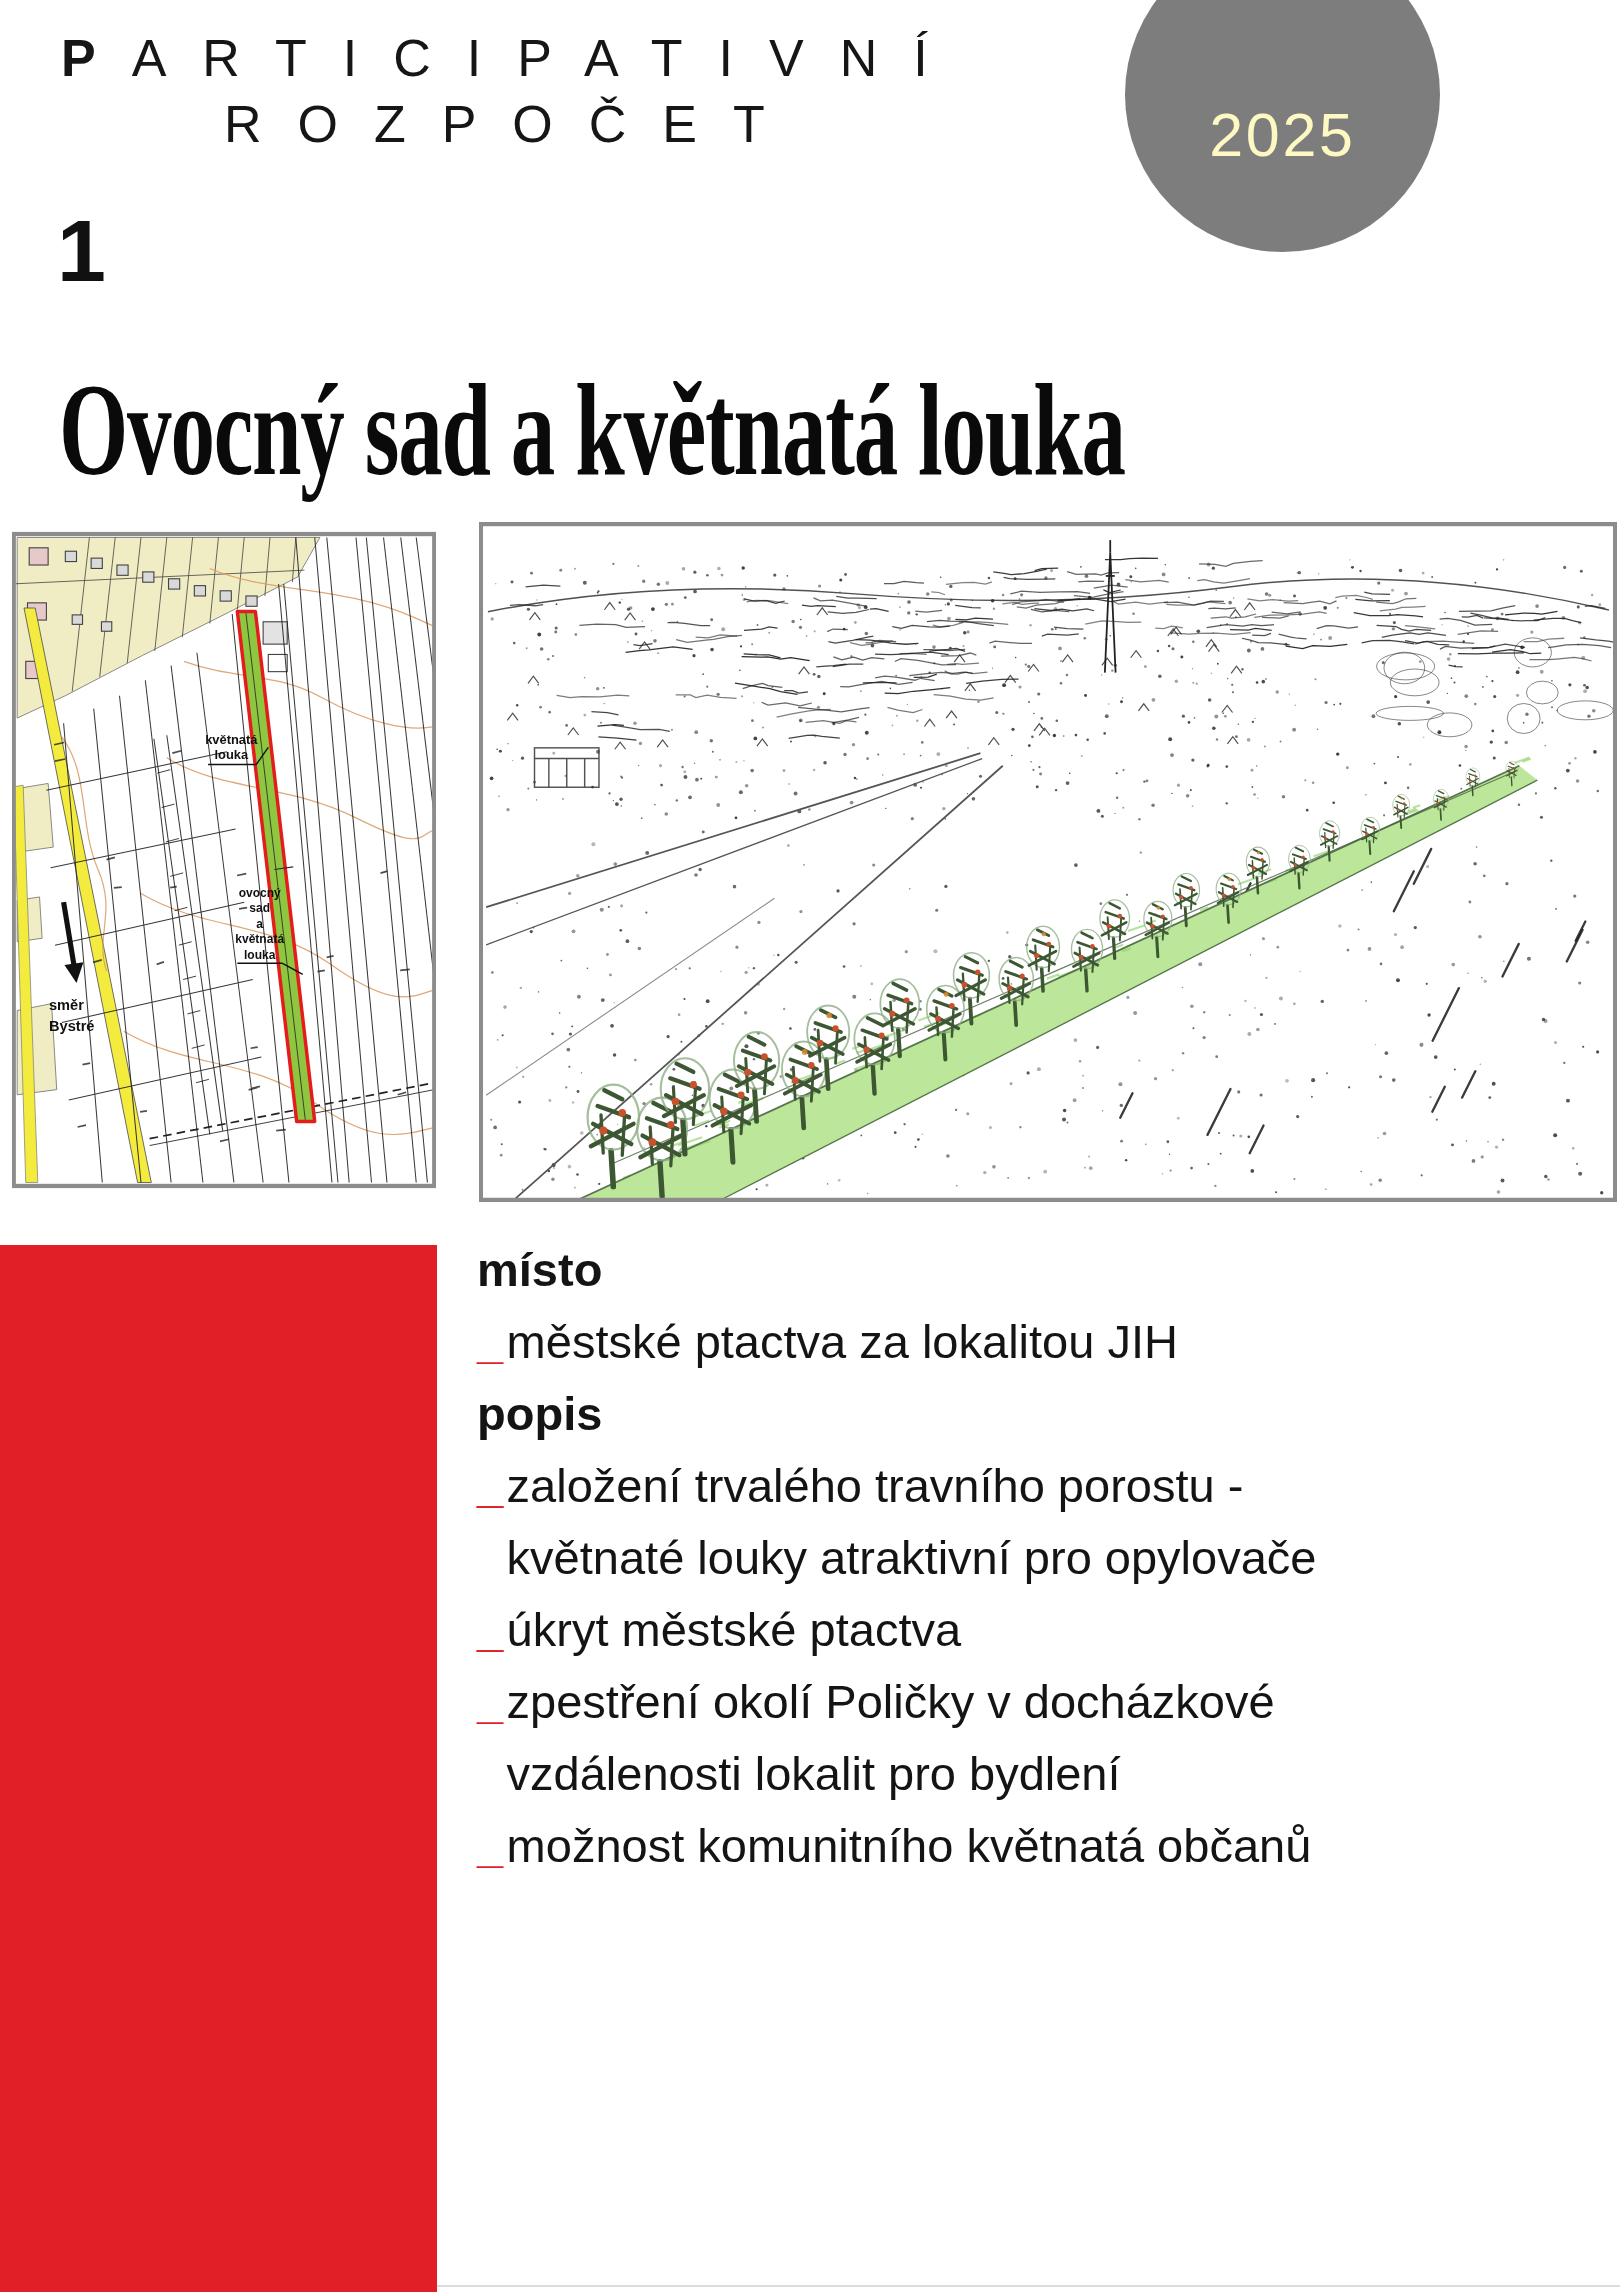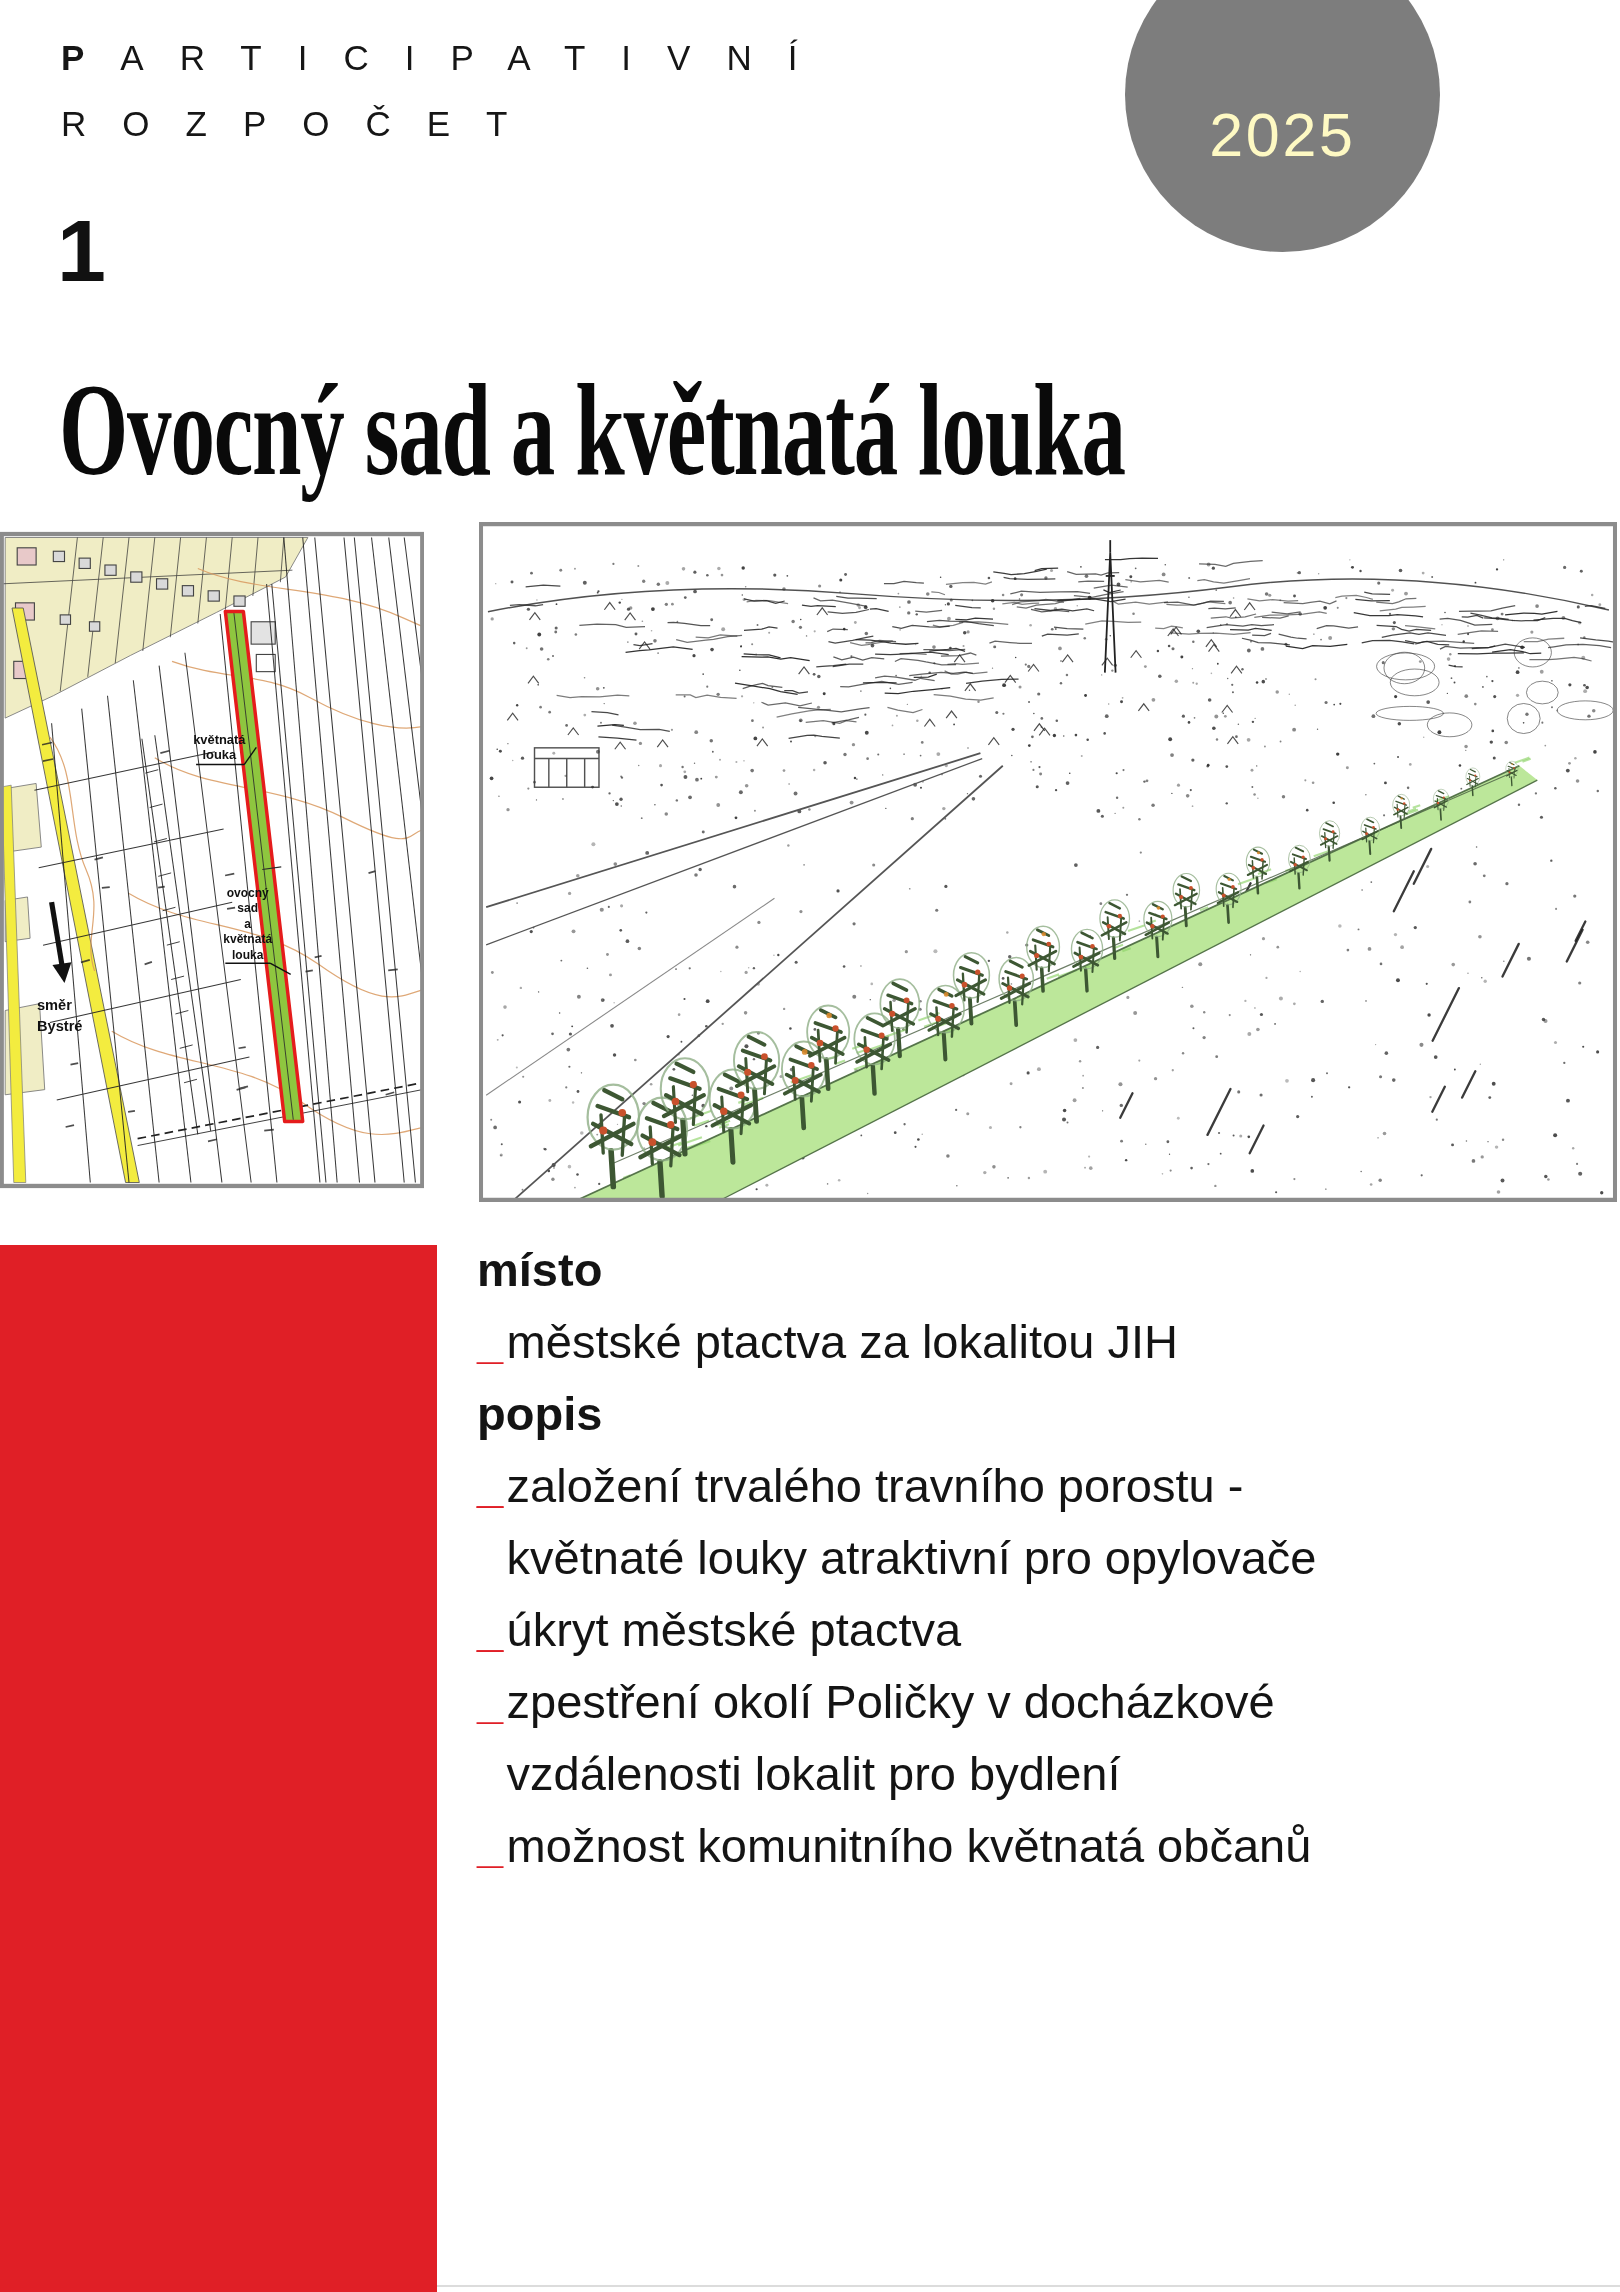"PARTICIPATIVNÍ" .brand-line { font-size: 35px -> 52px; text-align: none -> center }
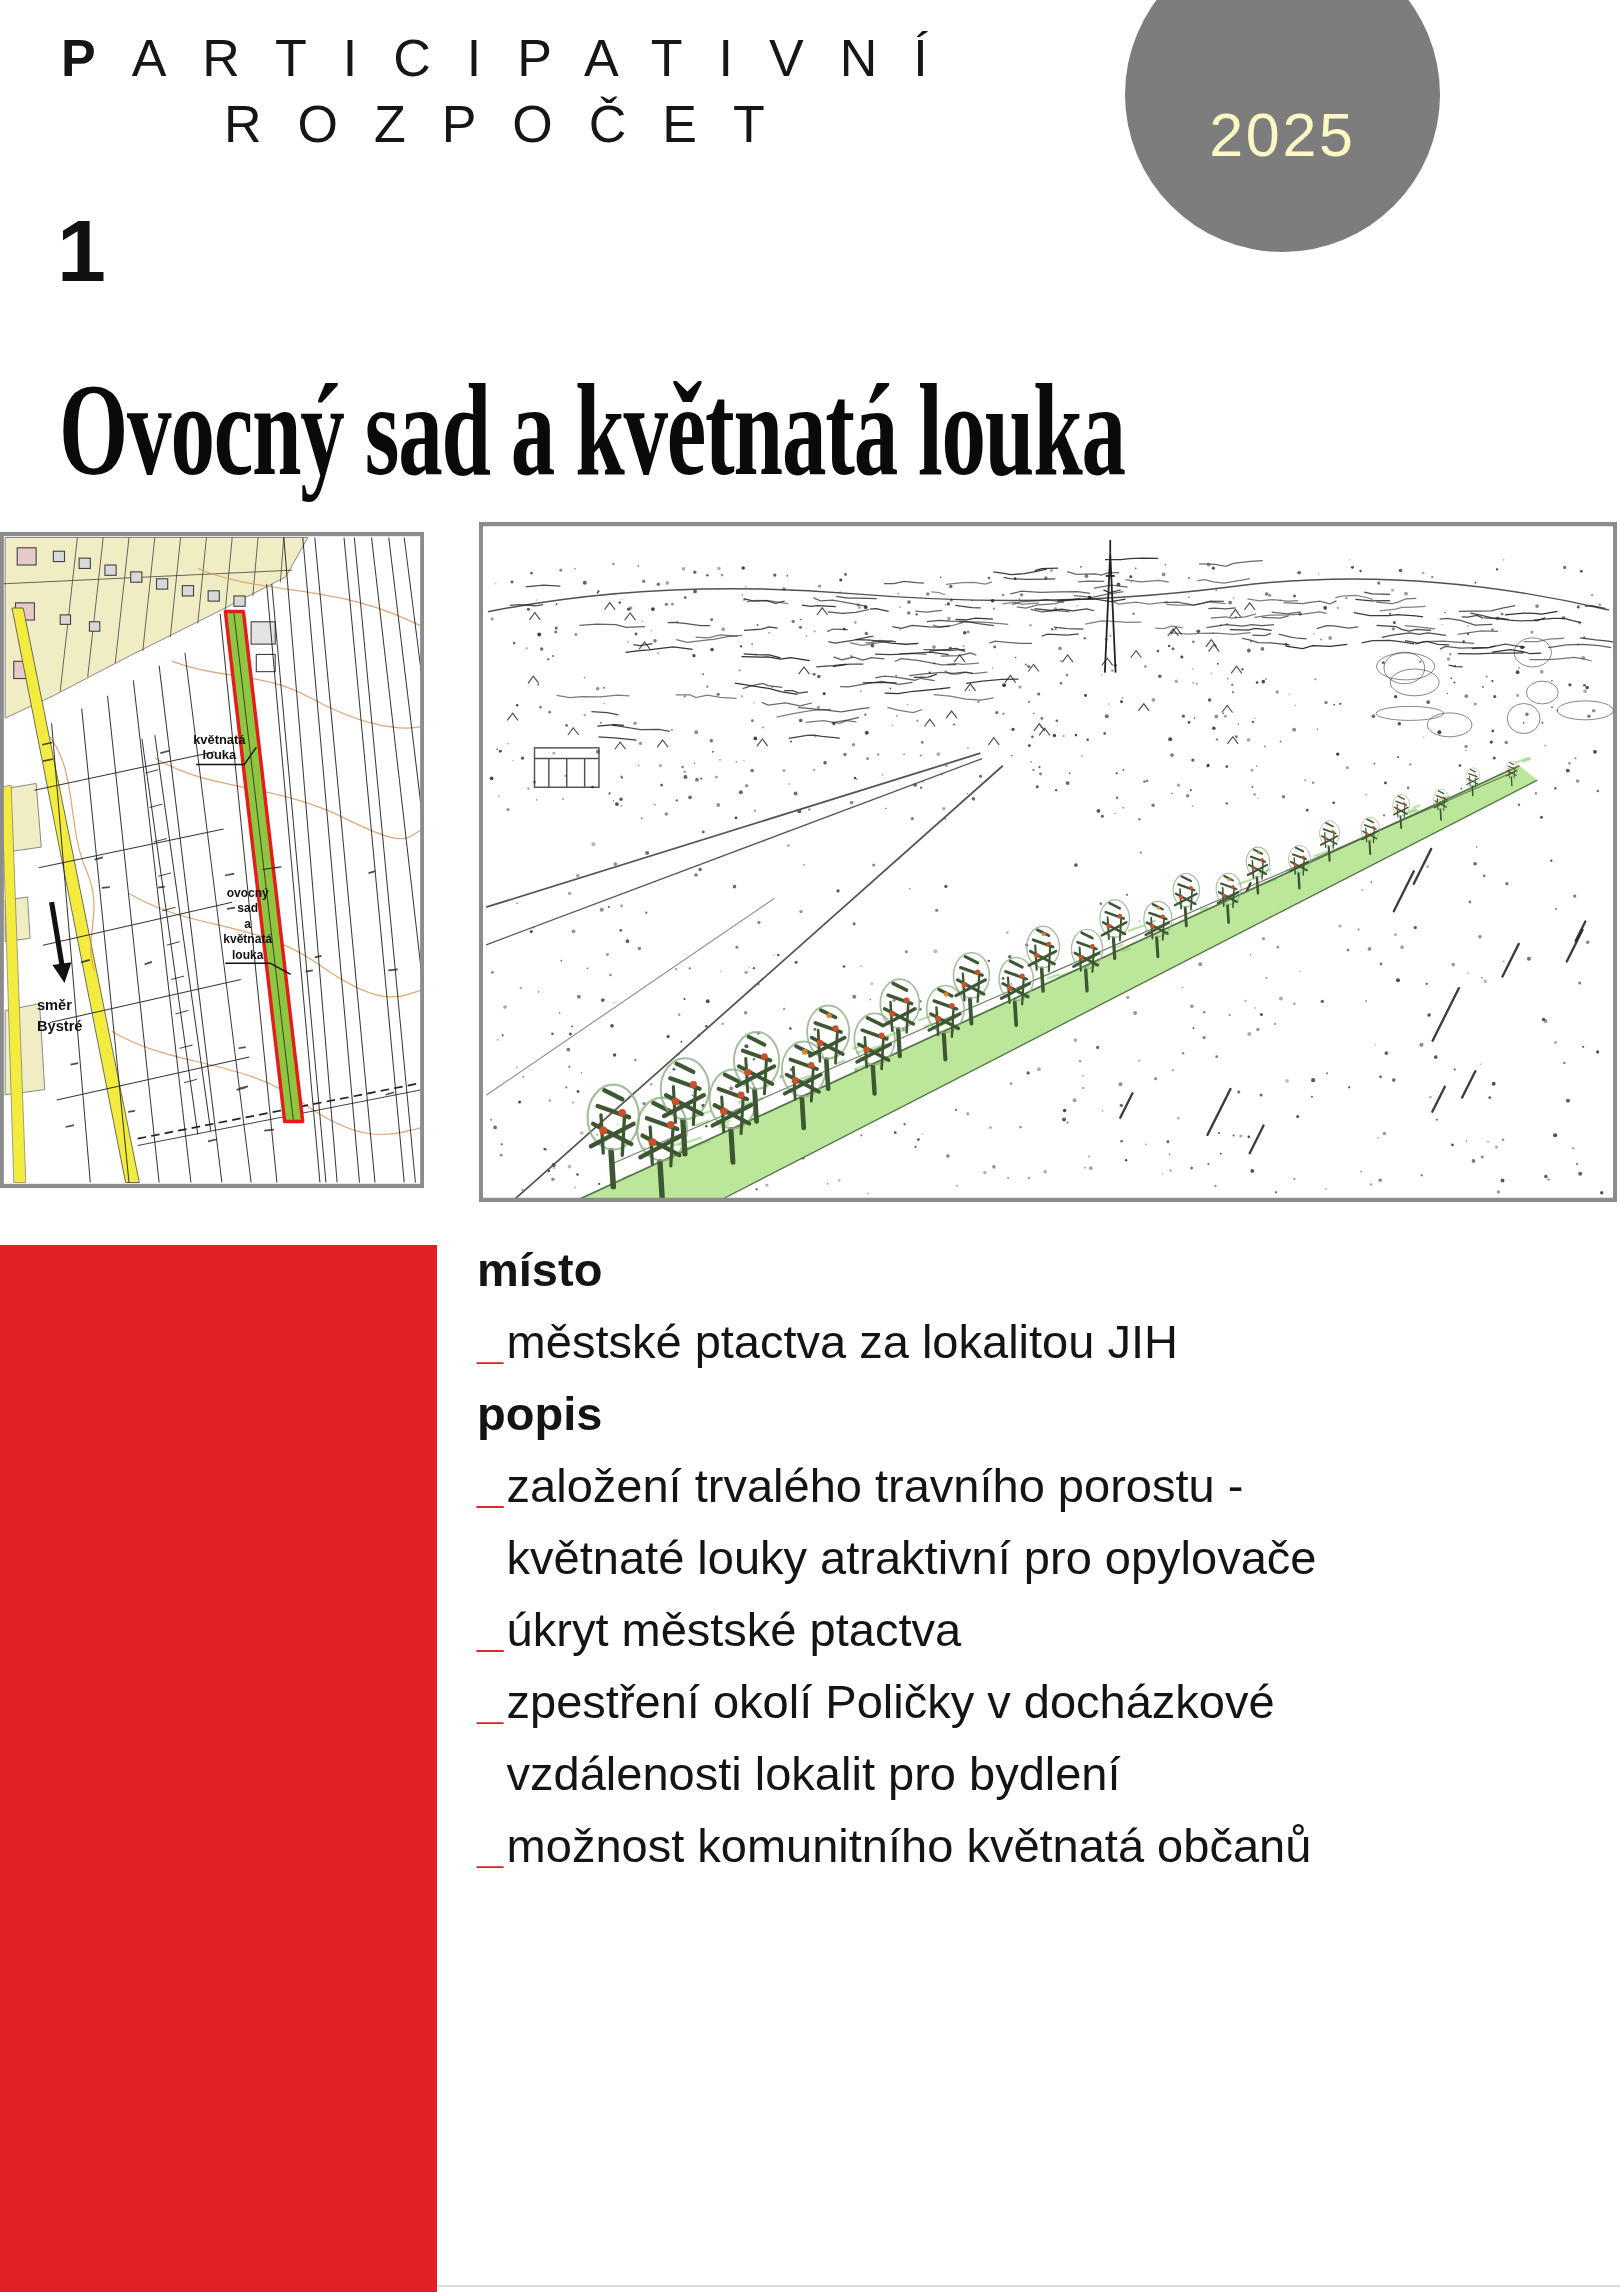"květnatá" .map-figure { padding-left: none -> 12px }
